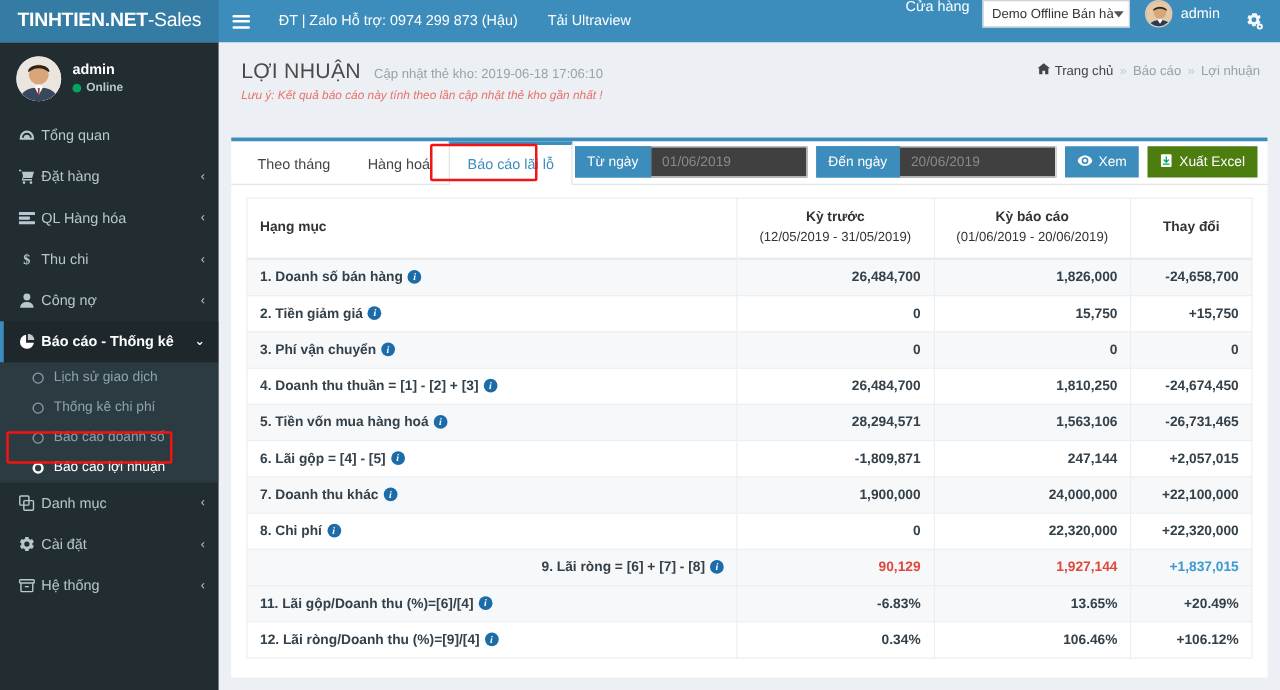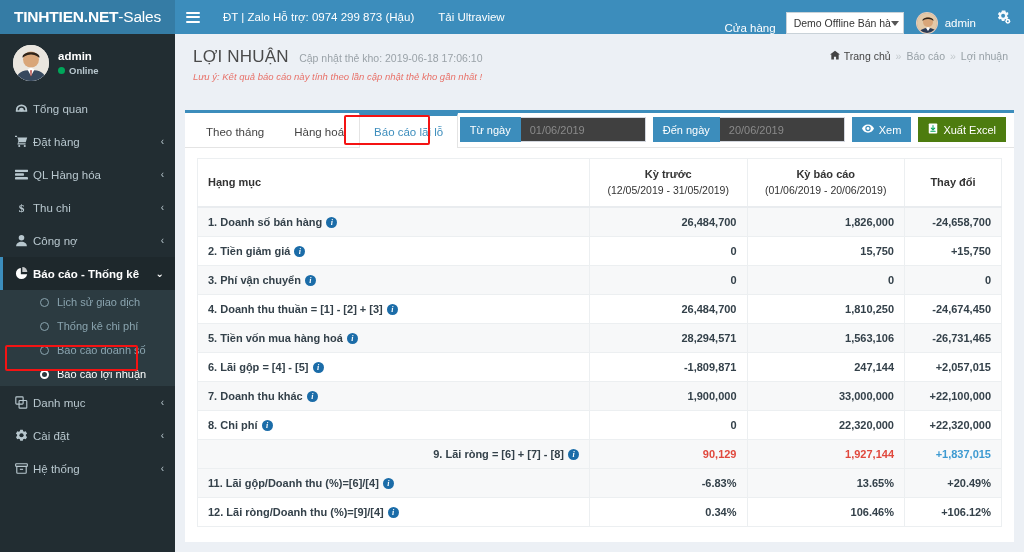"Cửa hàng" .nav-right { align-items: flex-end -> flex-start }
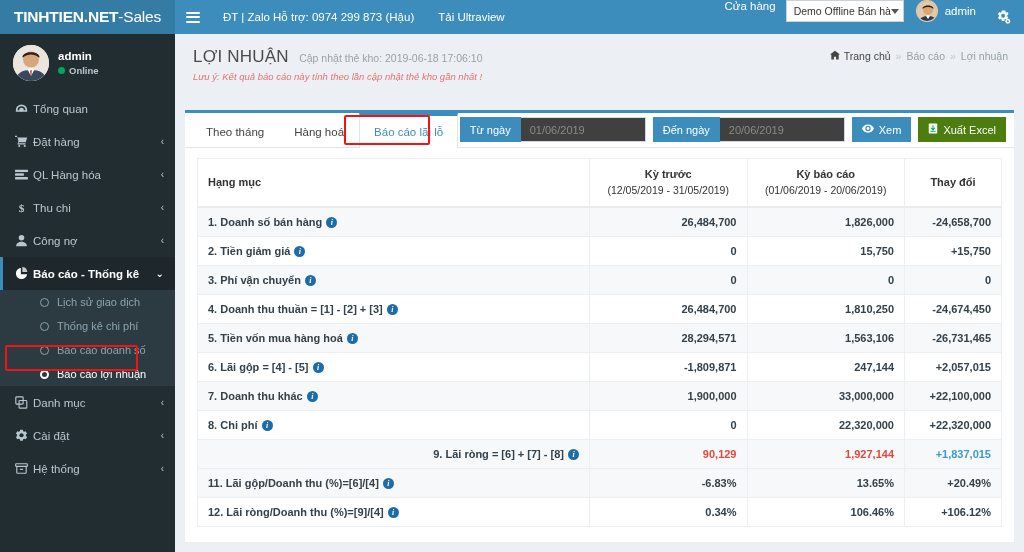"Lịch sử giao dịch" .s-item { padding-left: 40px -> 26px }
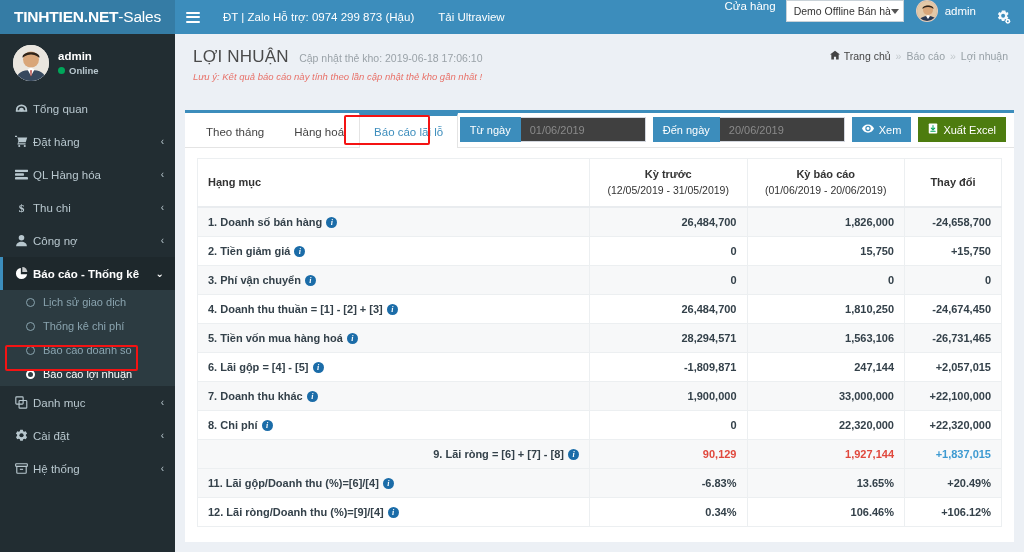"33,000,000" td.t-num { text: 33,000,000 -> 24,000,000 }
